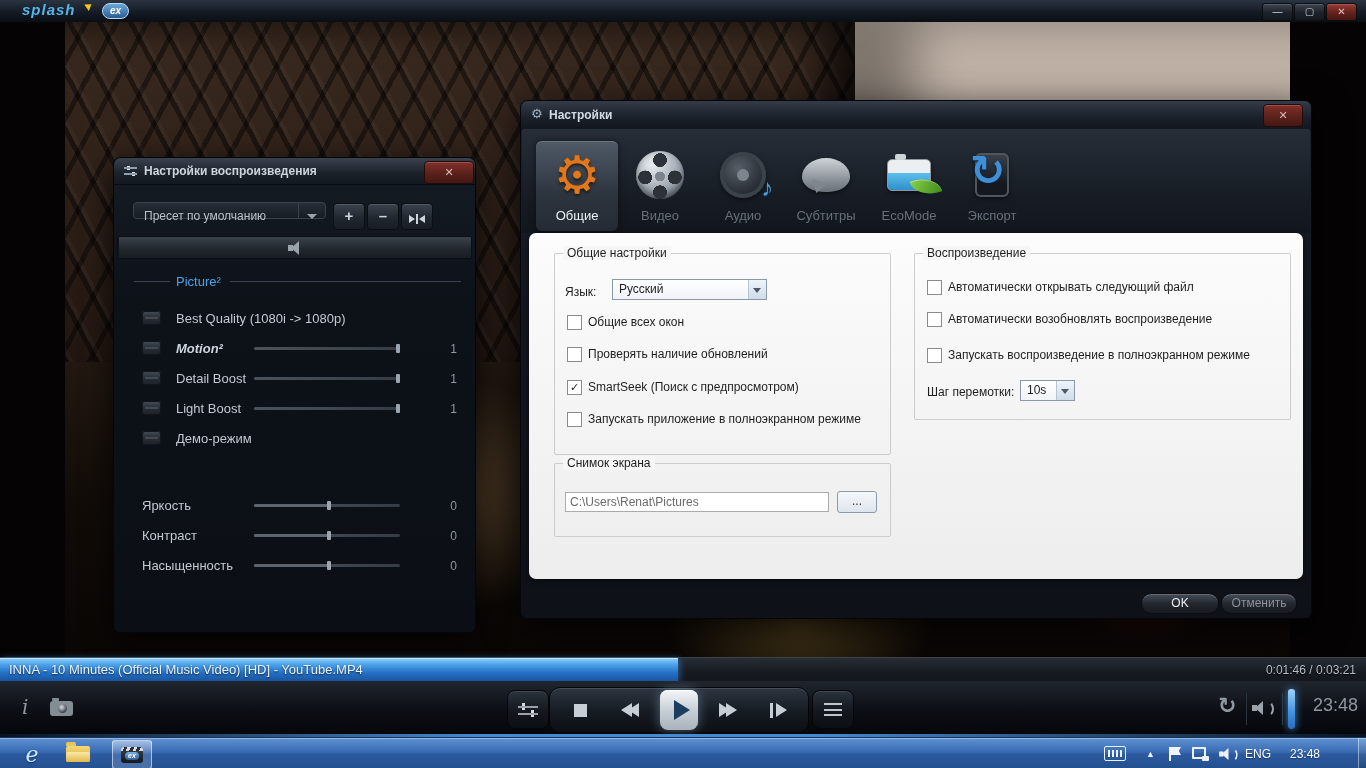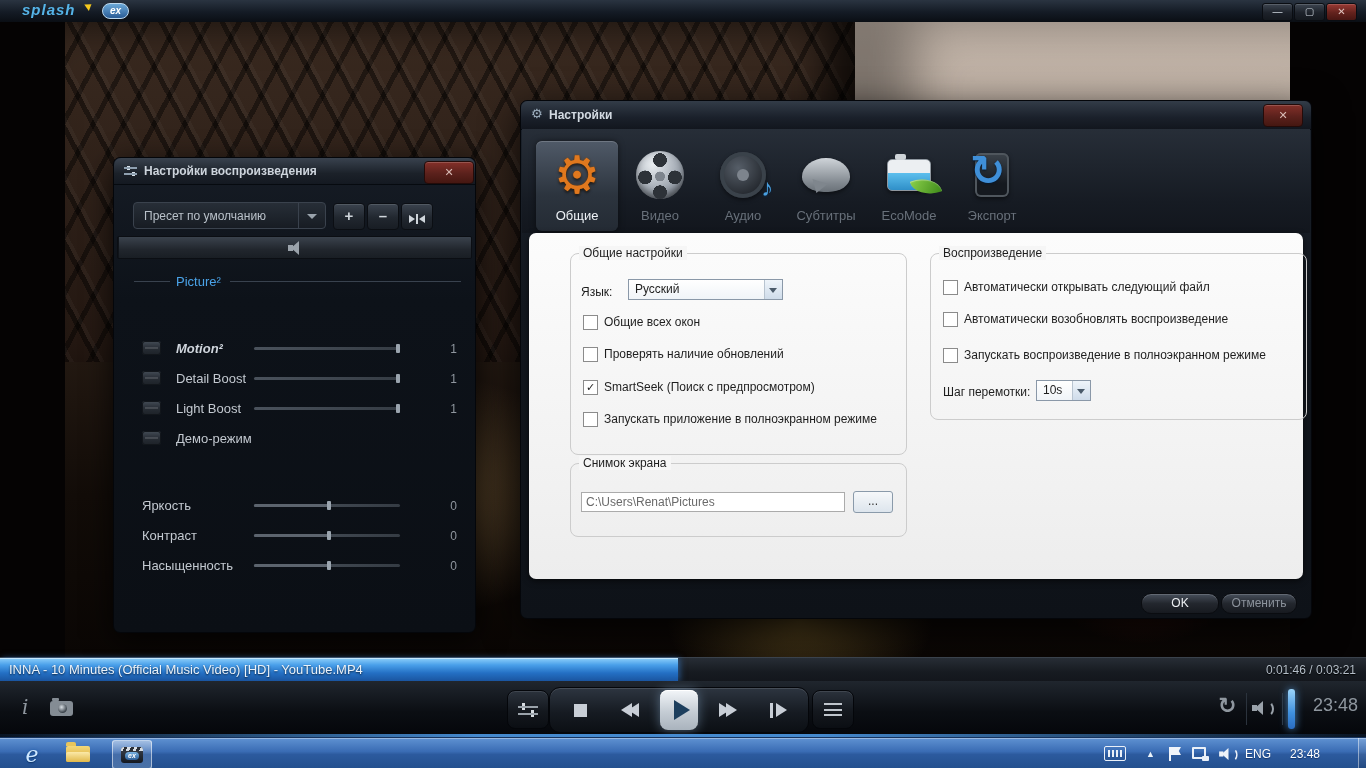"Пресет по умолчанию" .preset { height: 27px -> 17px }
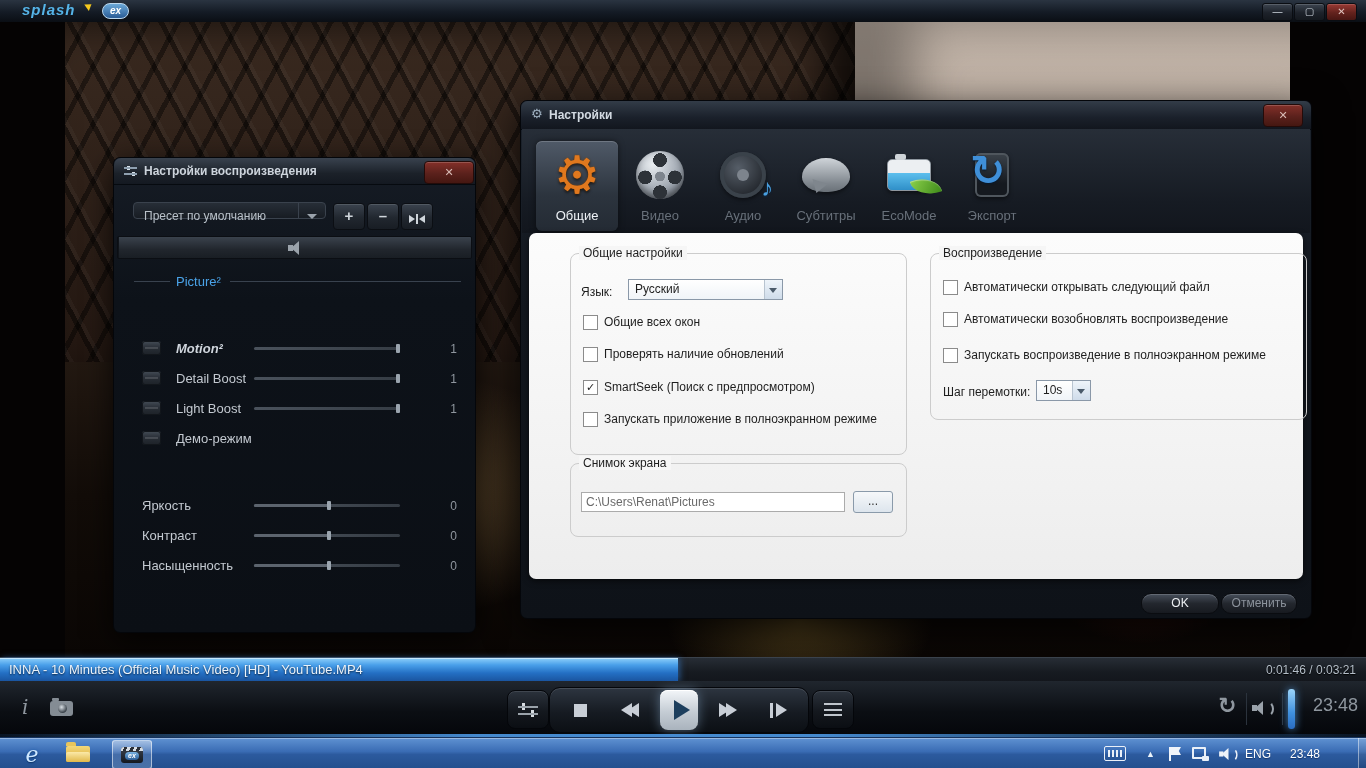"Общие настройки" .grp { border-radius: 8px -> 2px; margin-left: 16px -> none }
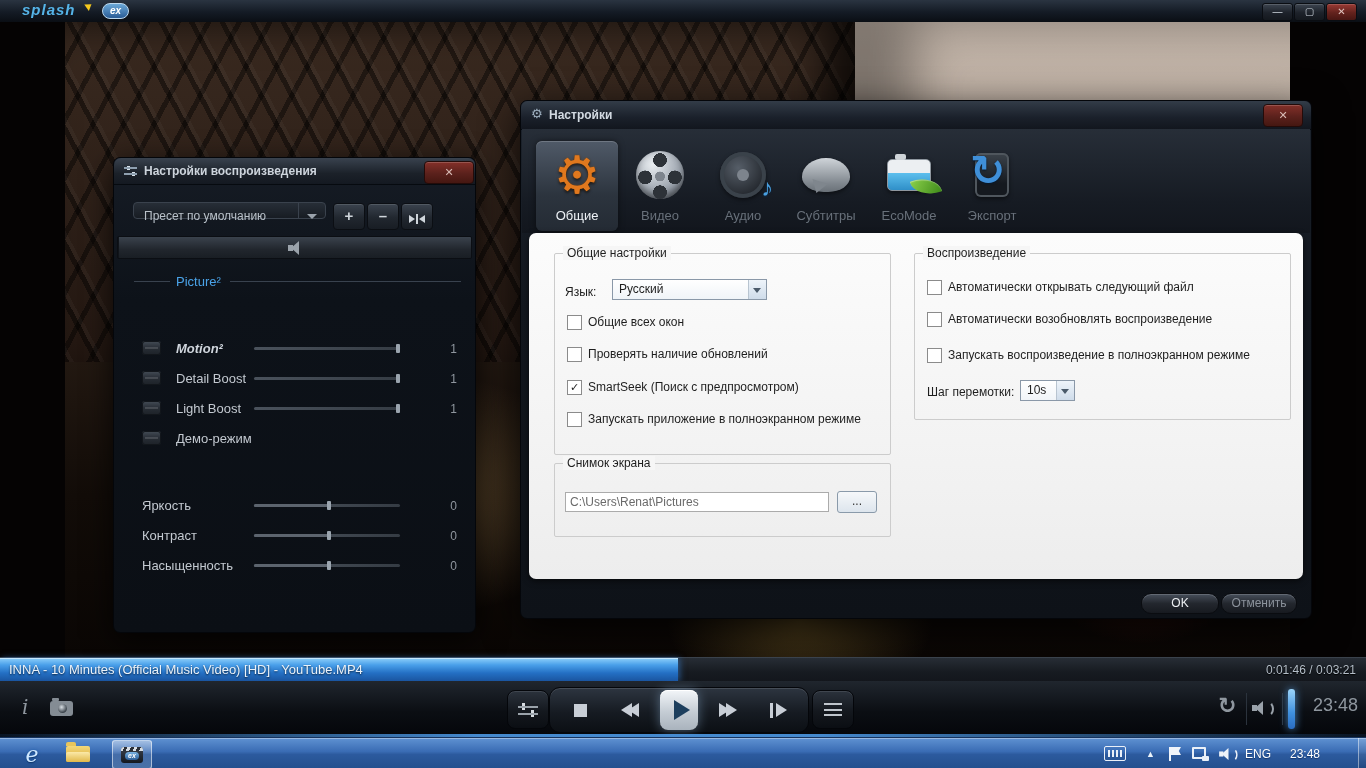"Best Quality (1080i -> 1080p)" div.pp-row { html: none -> <div> <span></span> <span>Best Quality (1080i -&gt; 1080p)</span> </div> }
